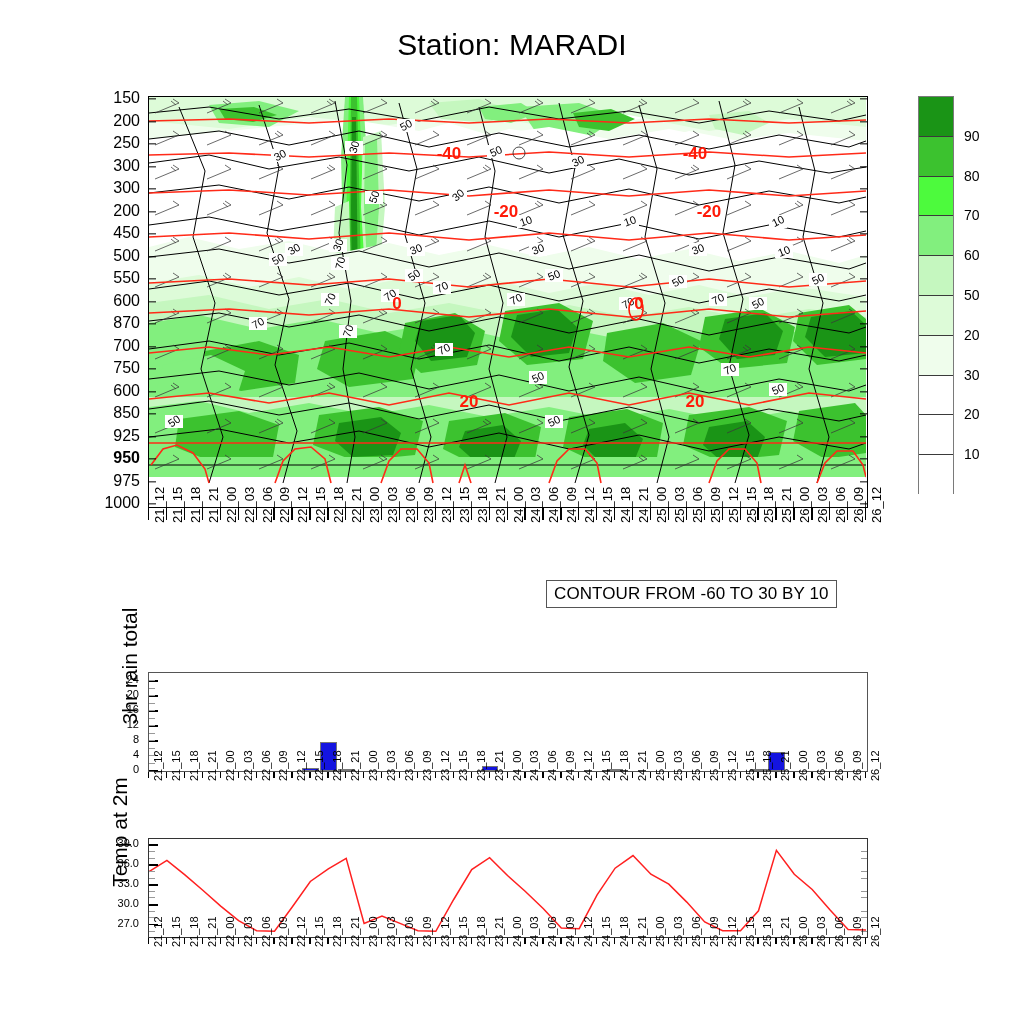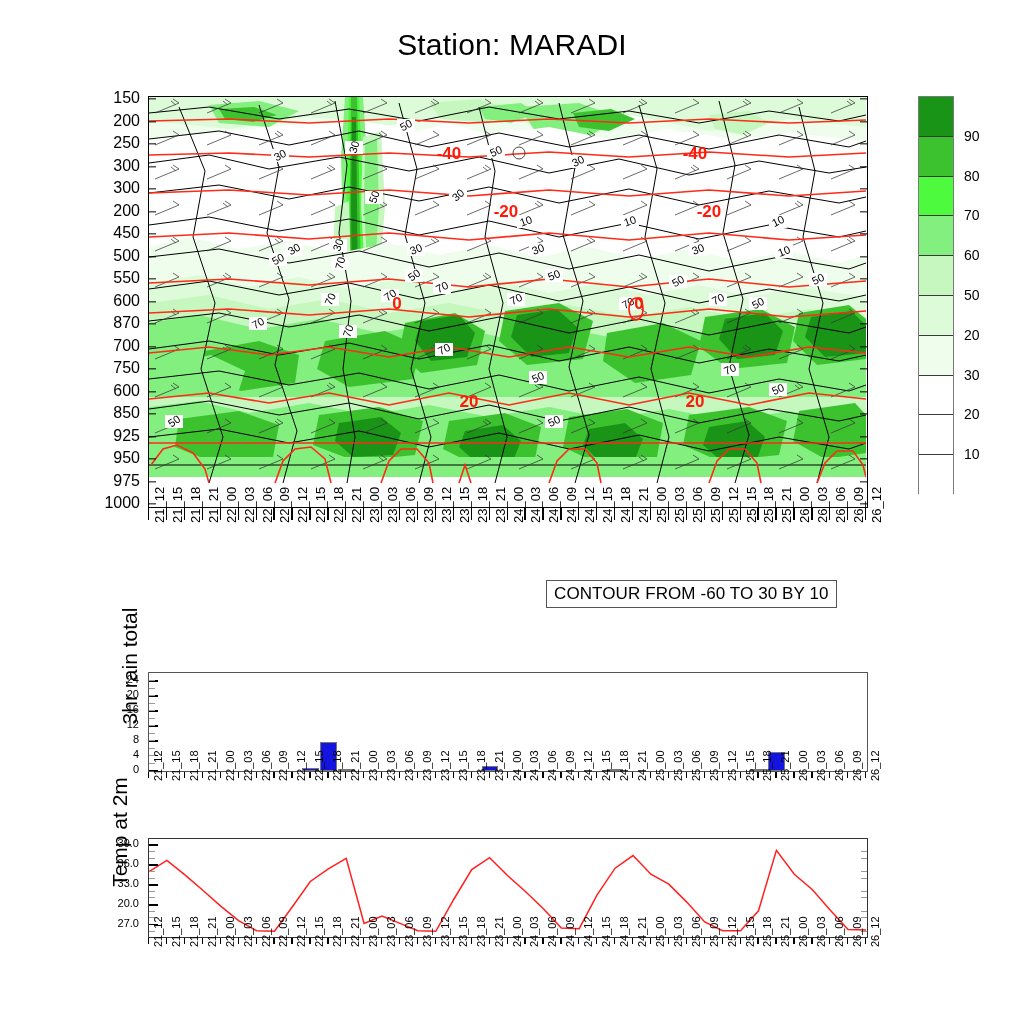"950" div.ytick { font-weight: none -> bold }
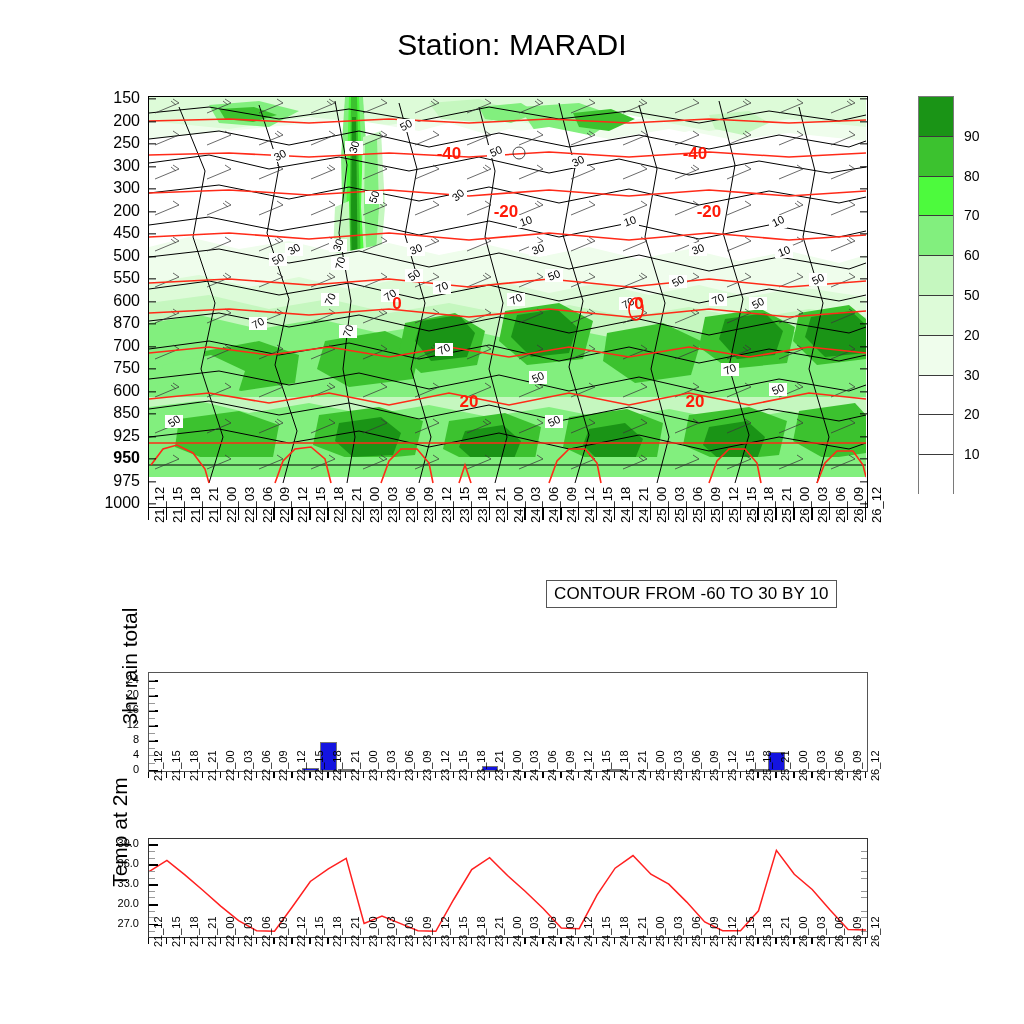"20.0" div.tytick { text: 20.0 -> 30.0 }
